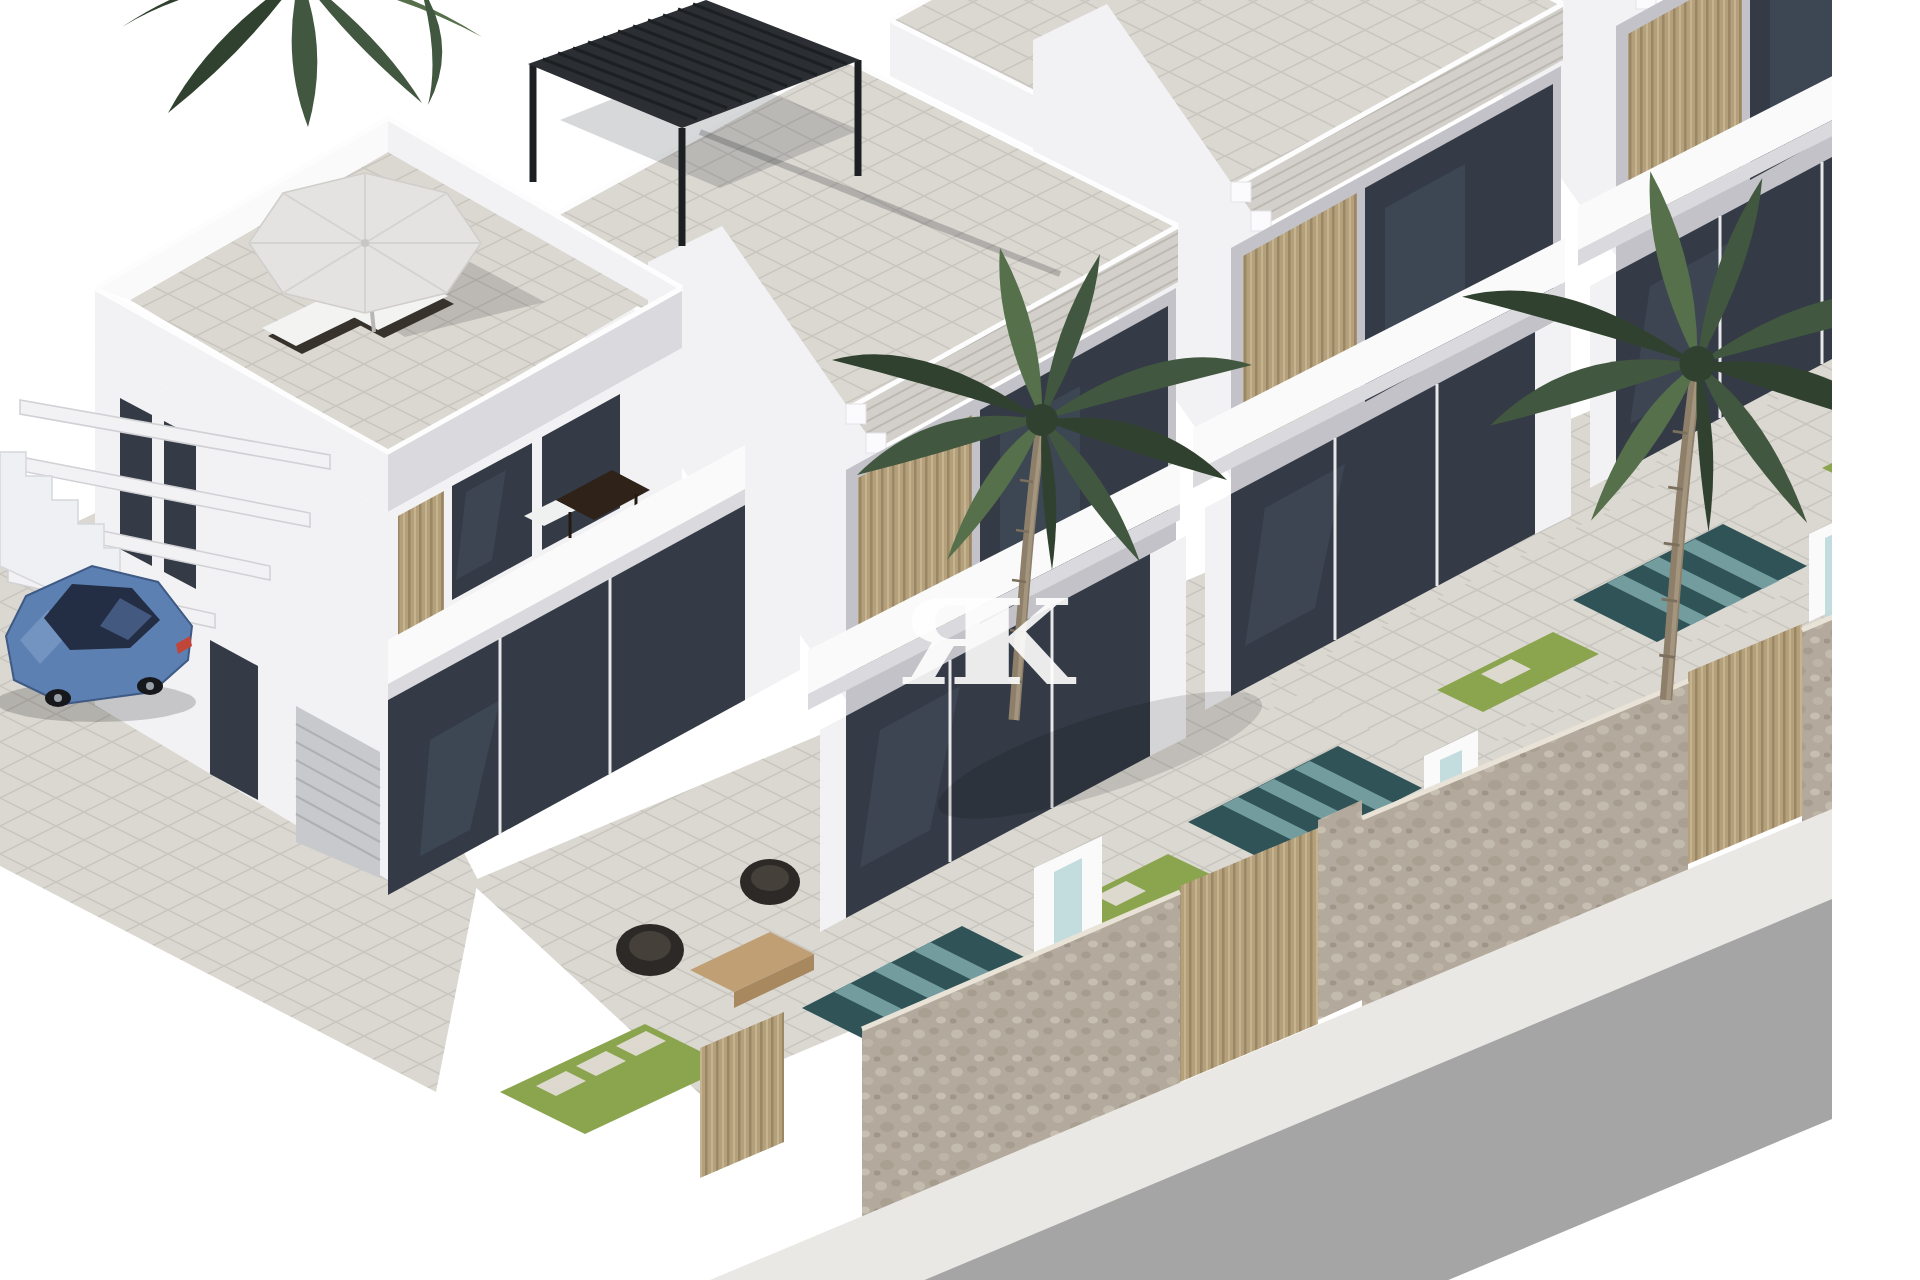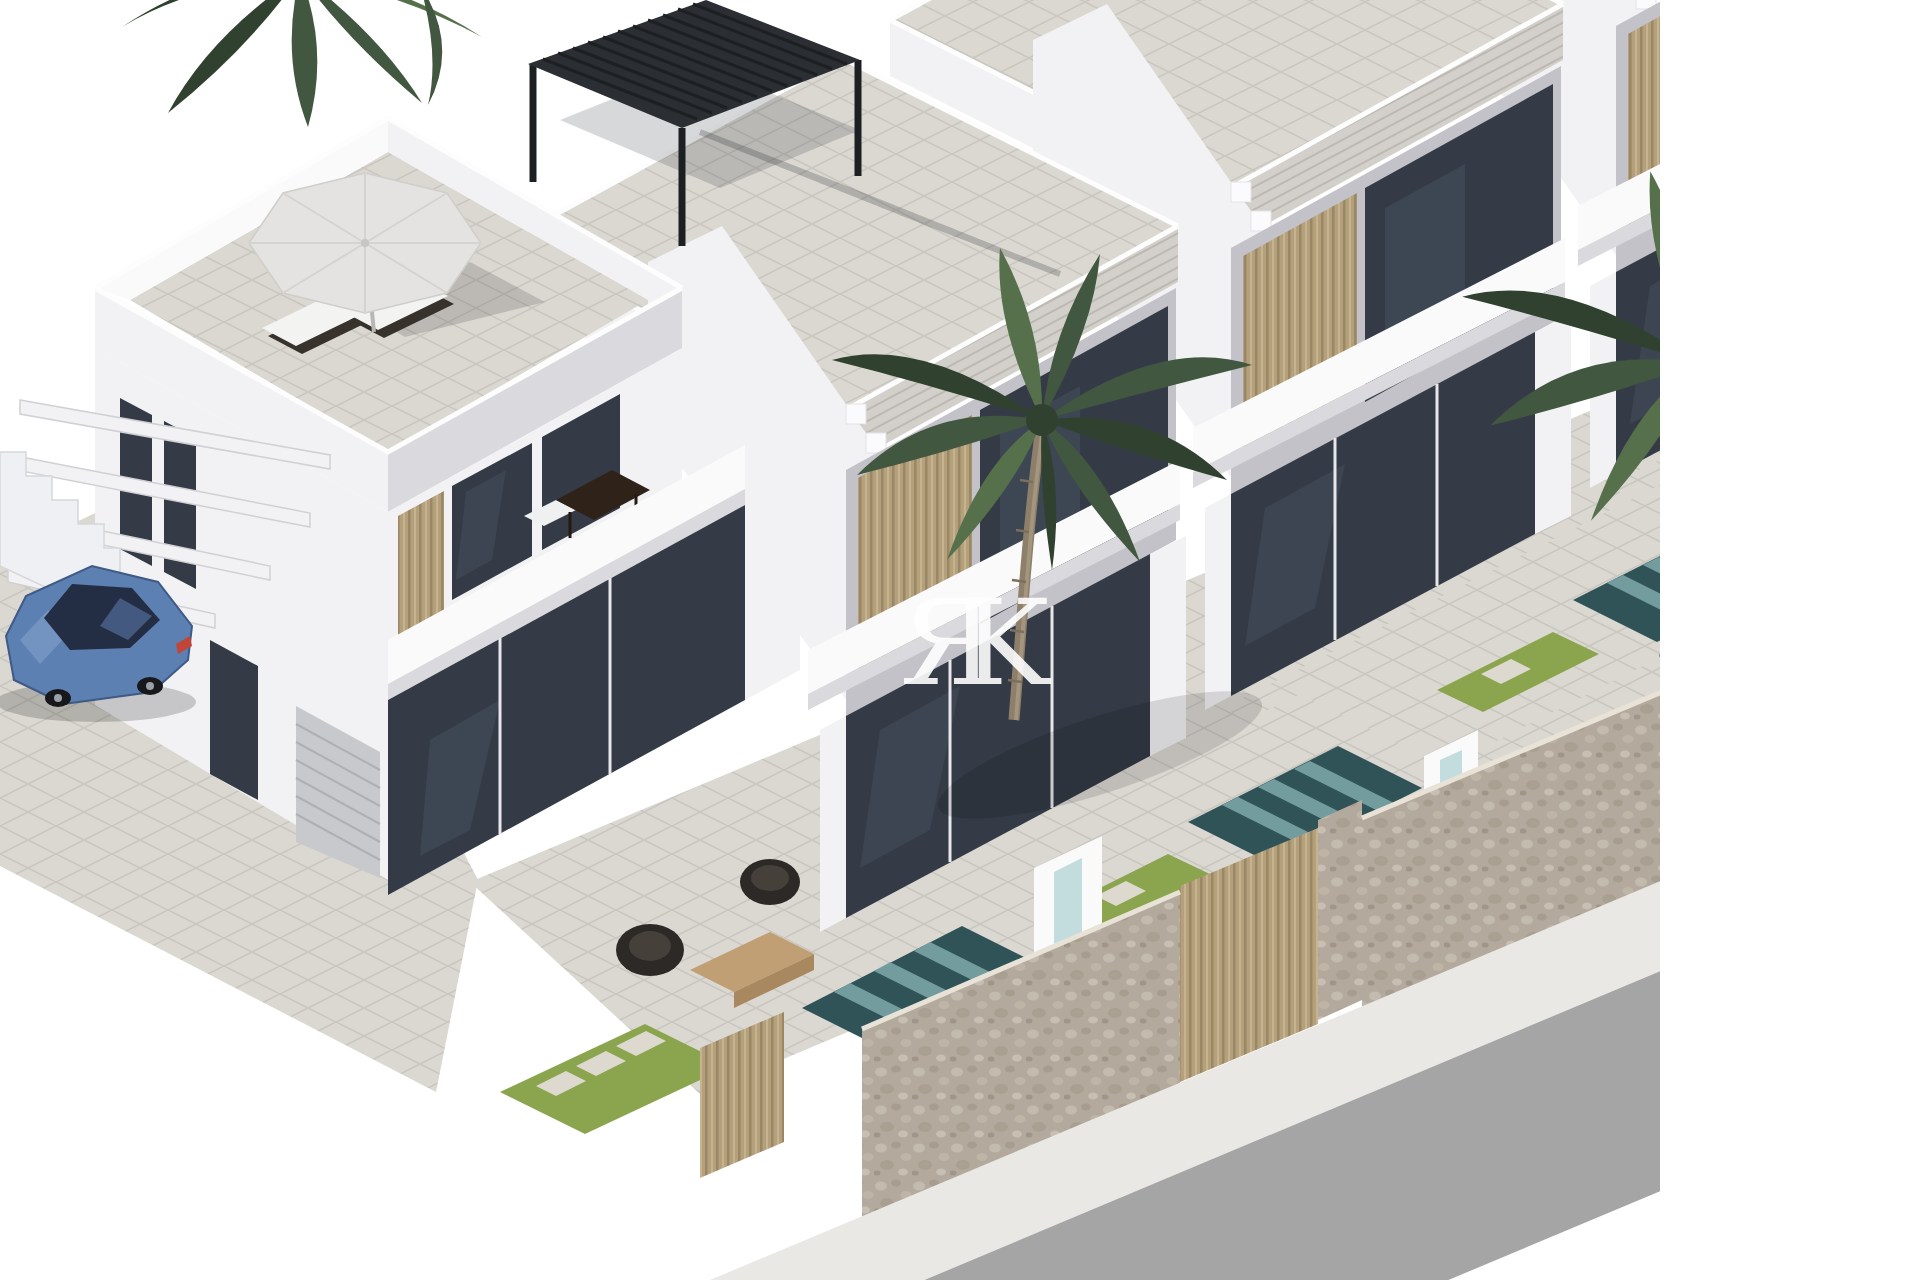"ЯK" .stage { font-weight: none -> bold; width: 1660px -> 1832px }
